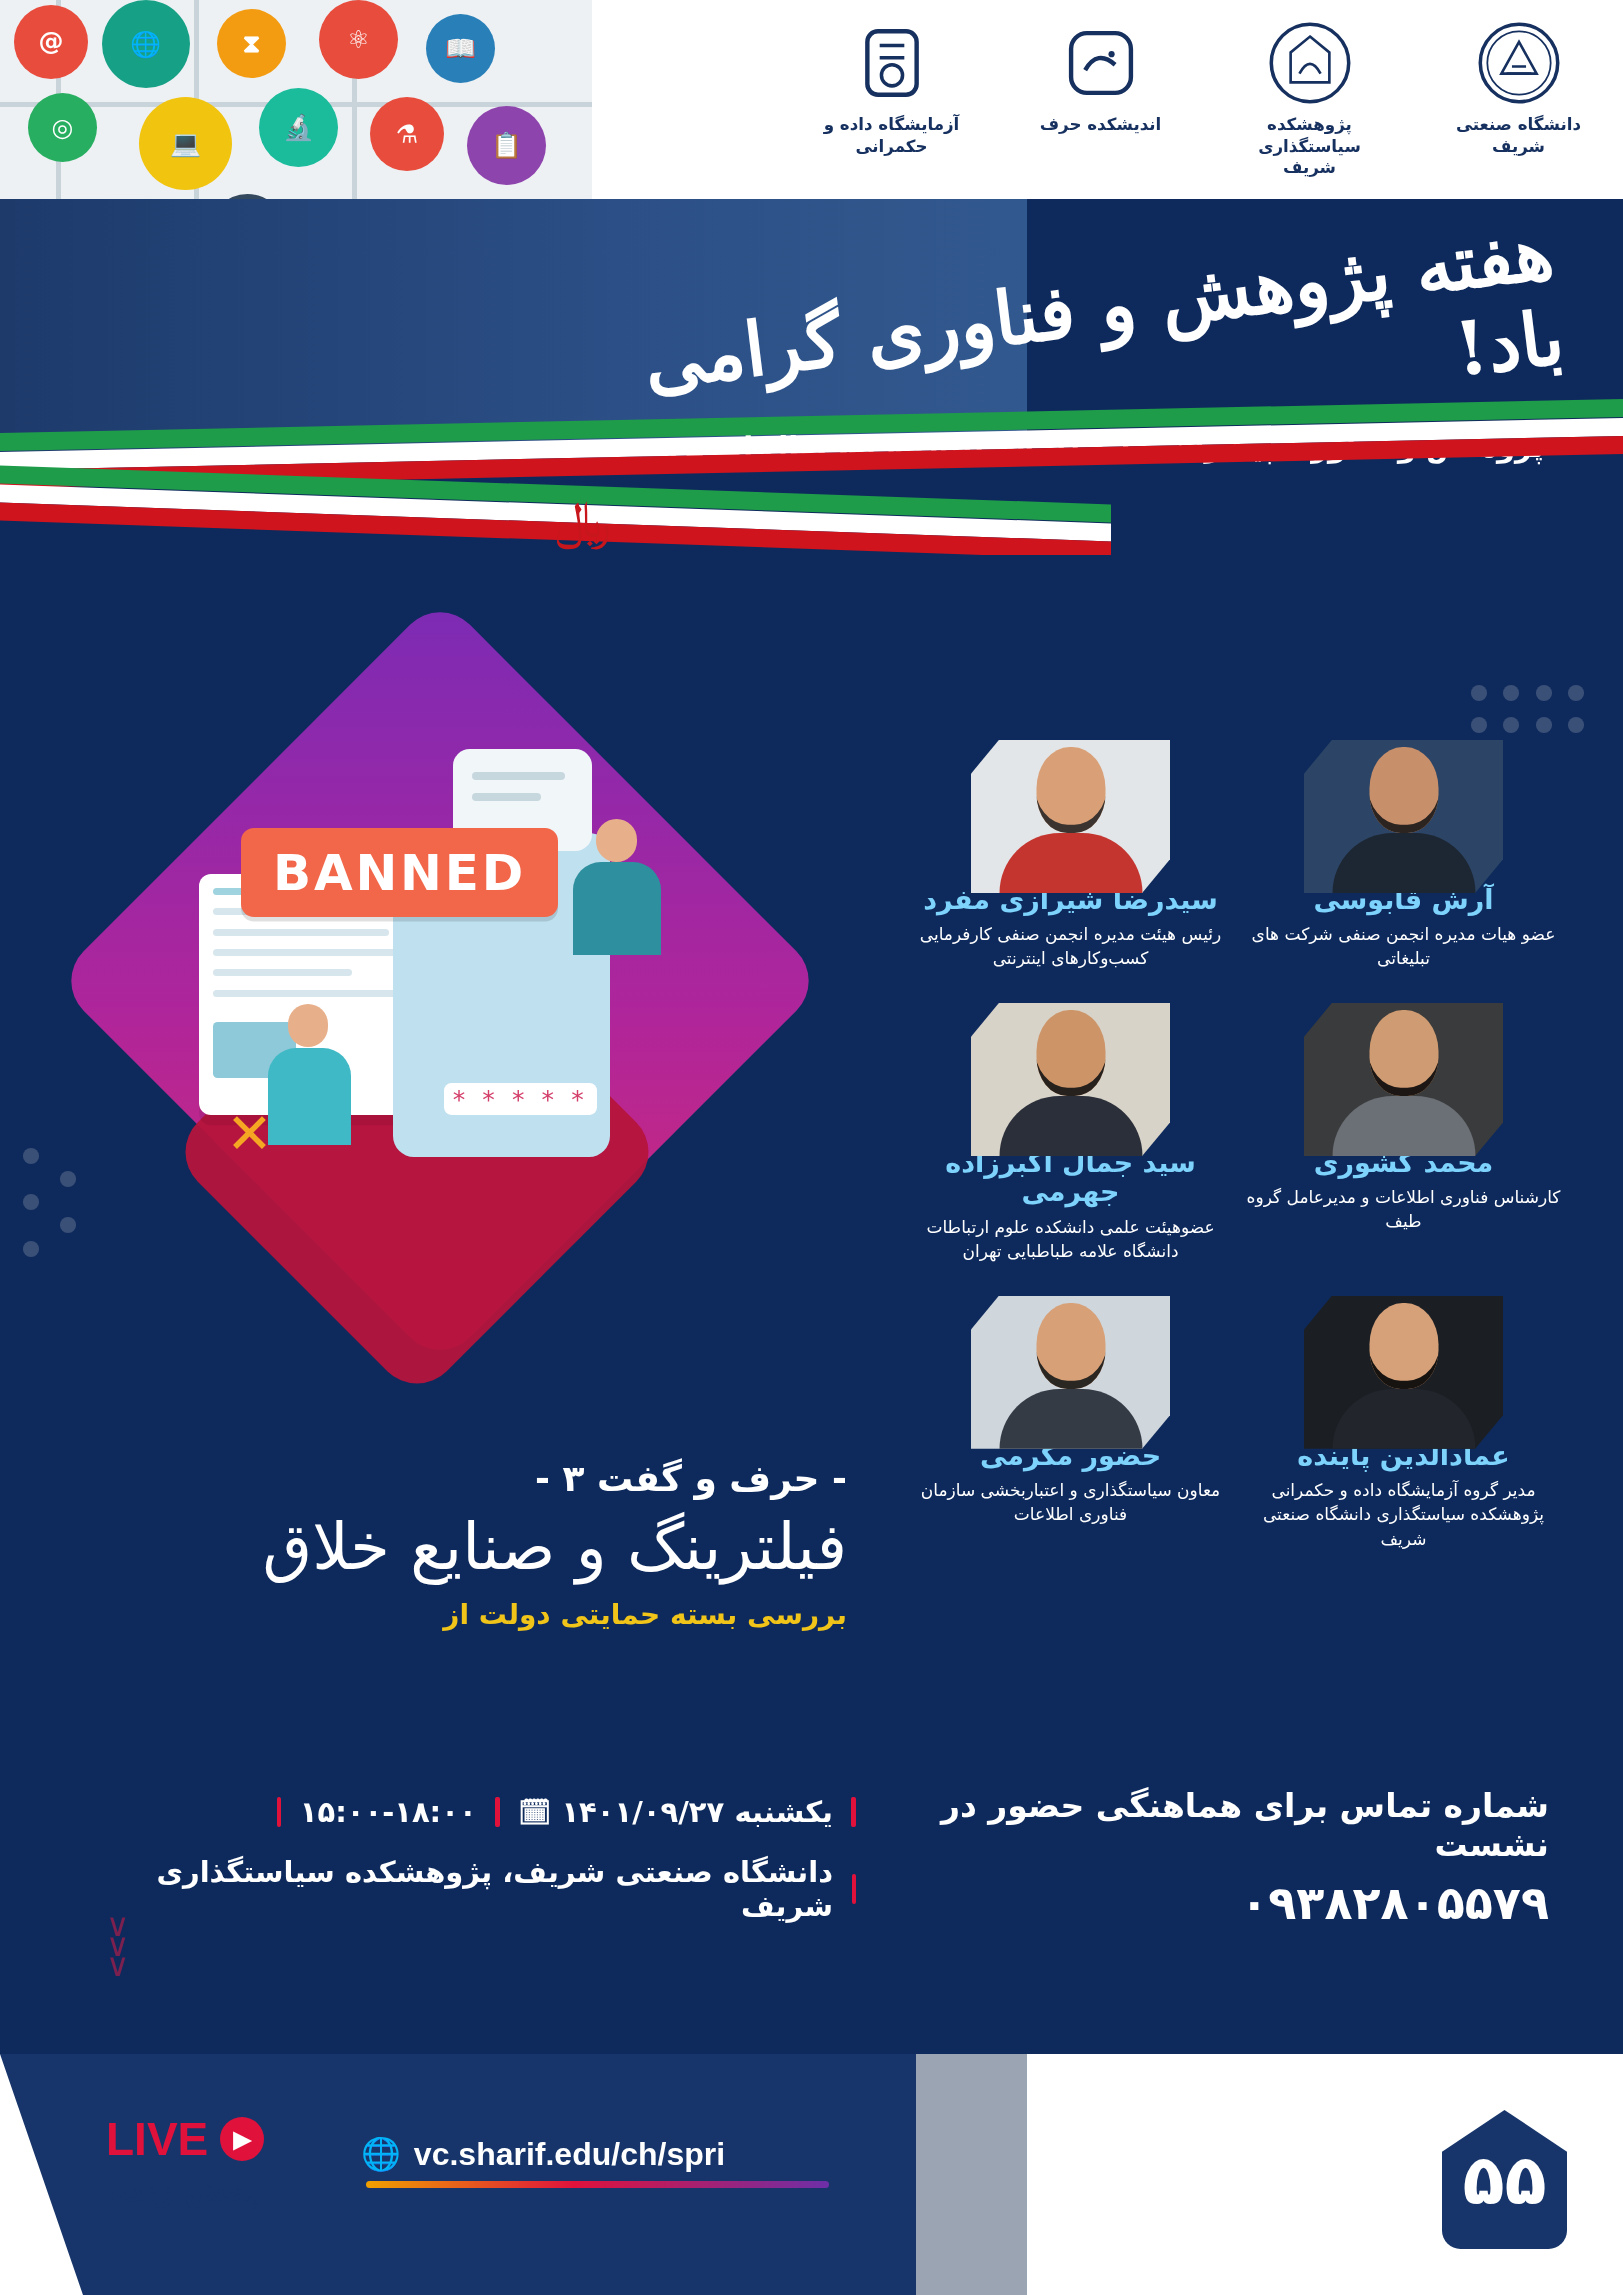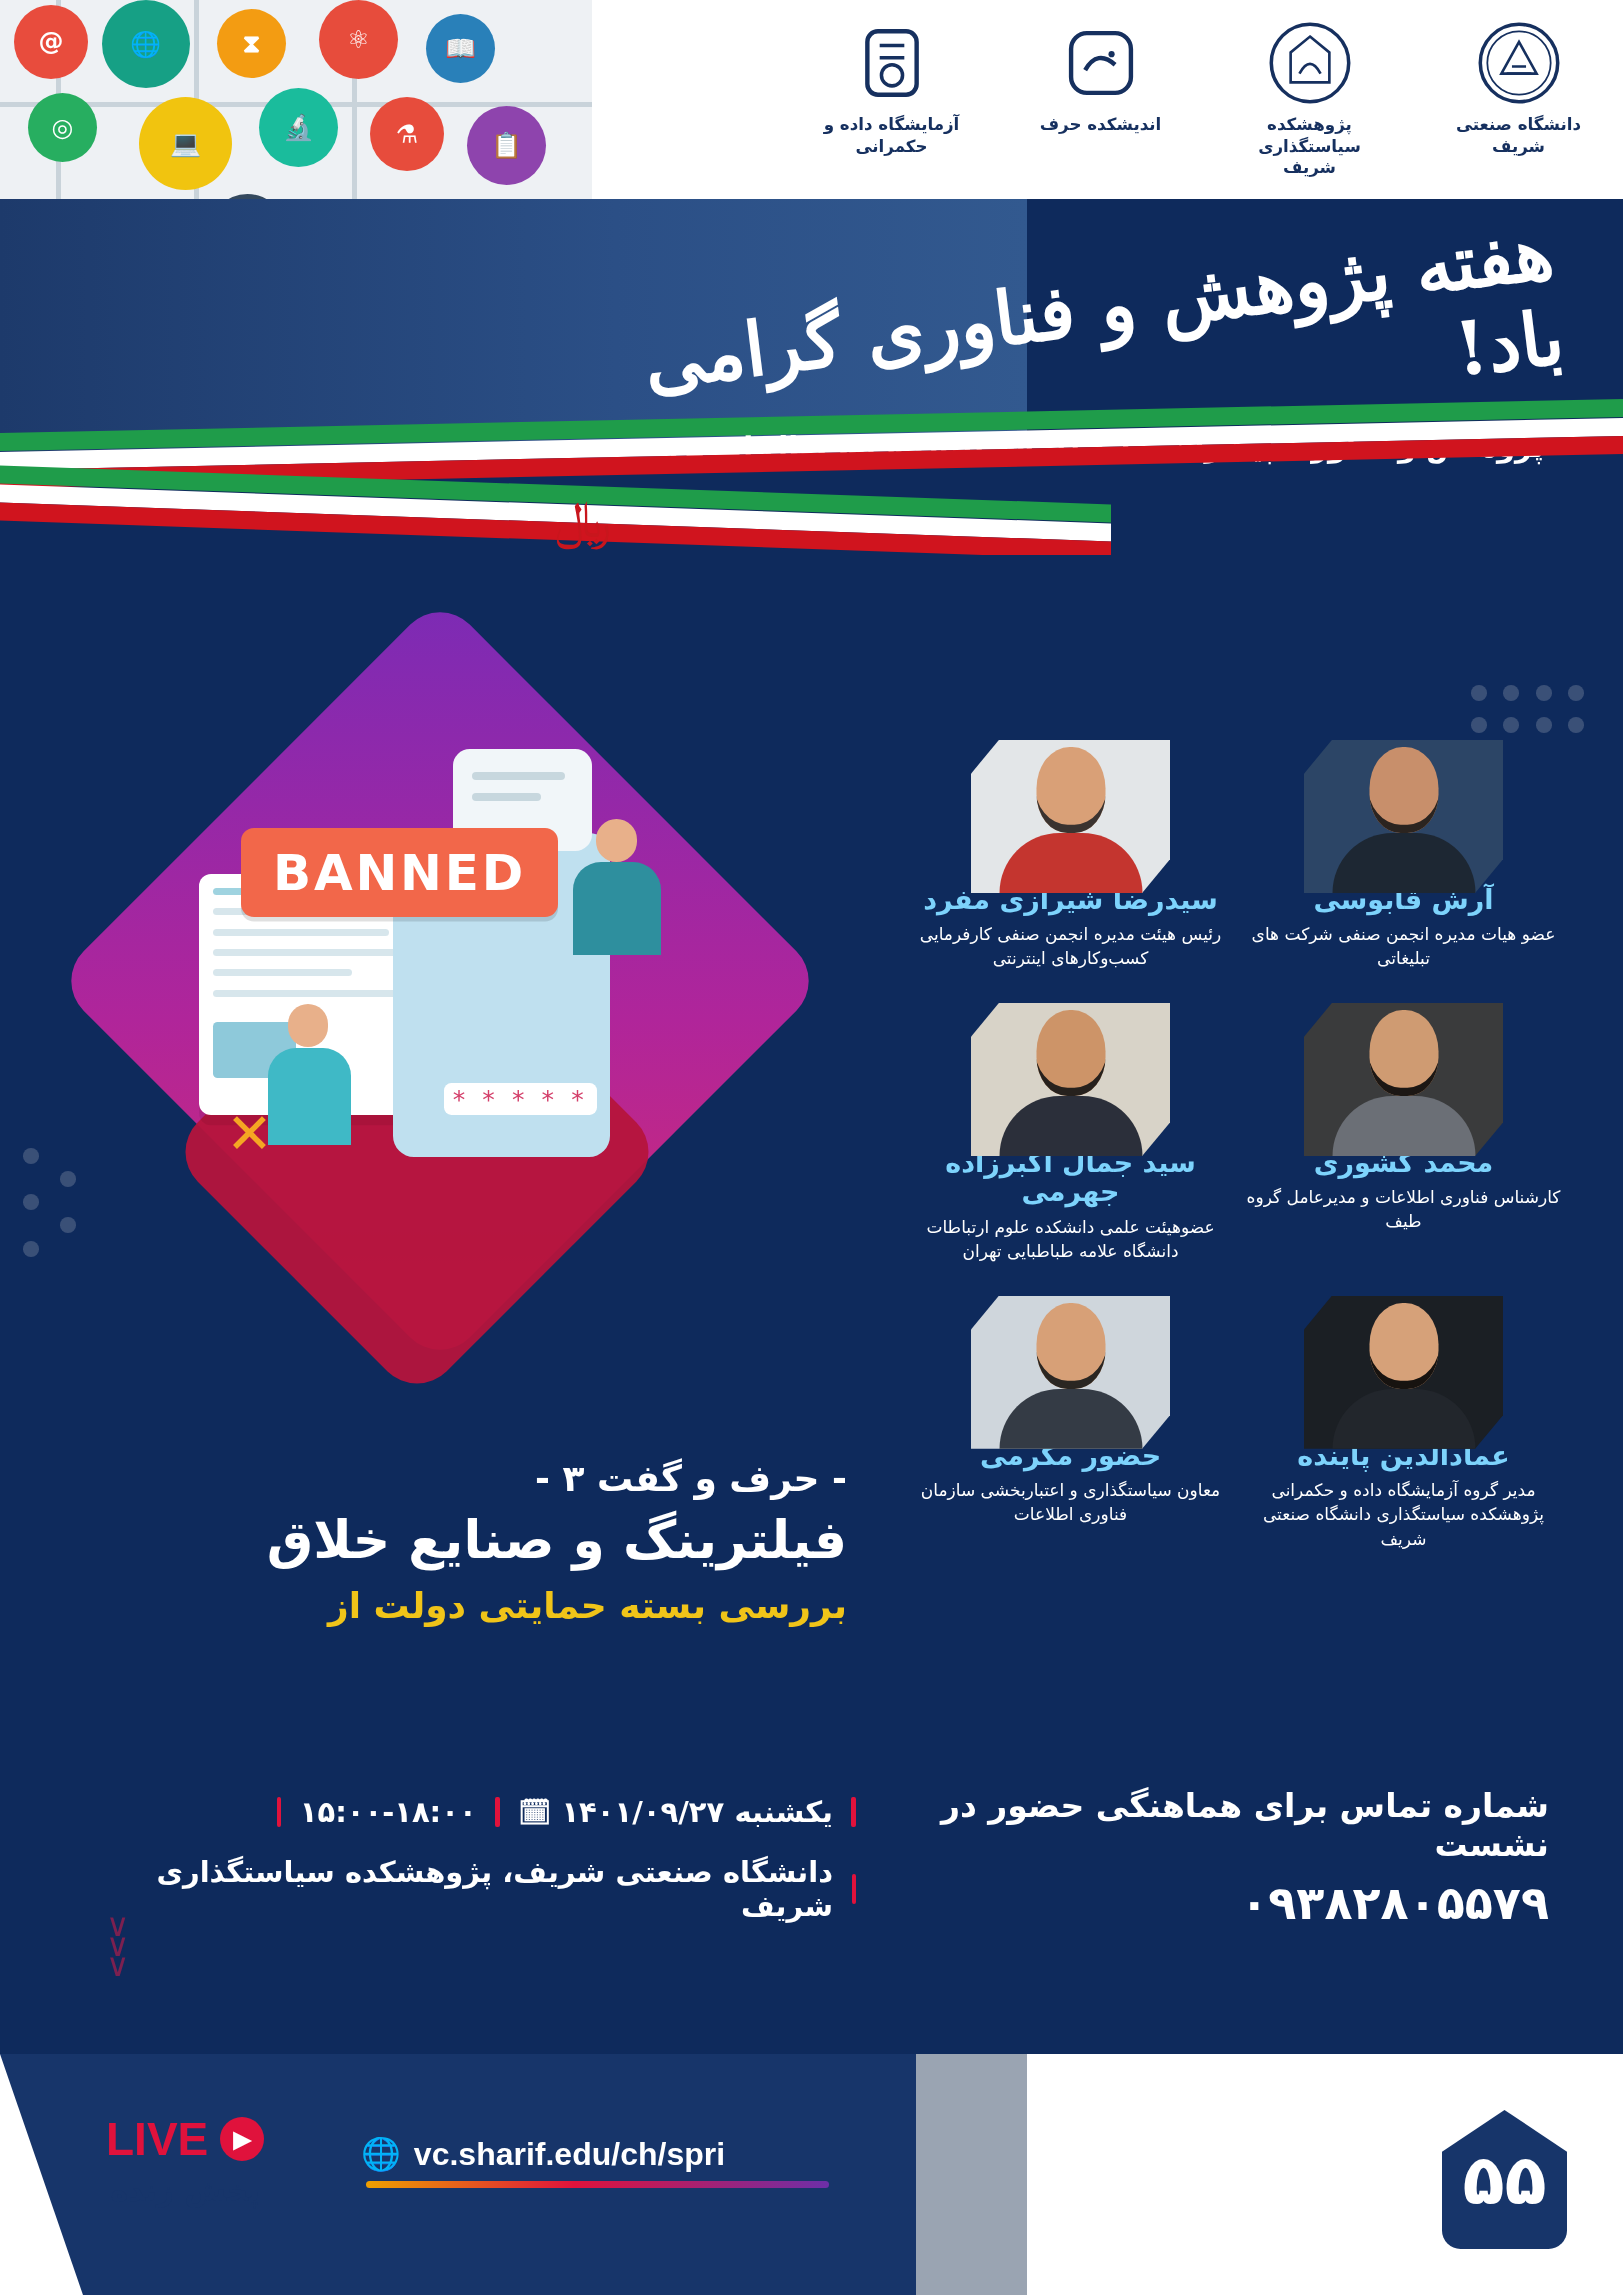"فیلترینگ و صنایع خلاق" .event-title { font-size: 52px -> 64px; font-weight: bold -> normal }
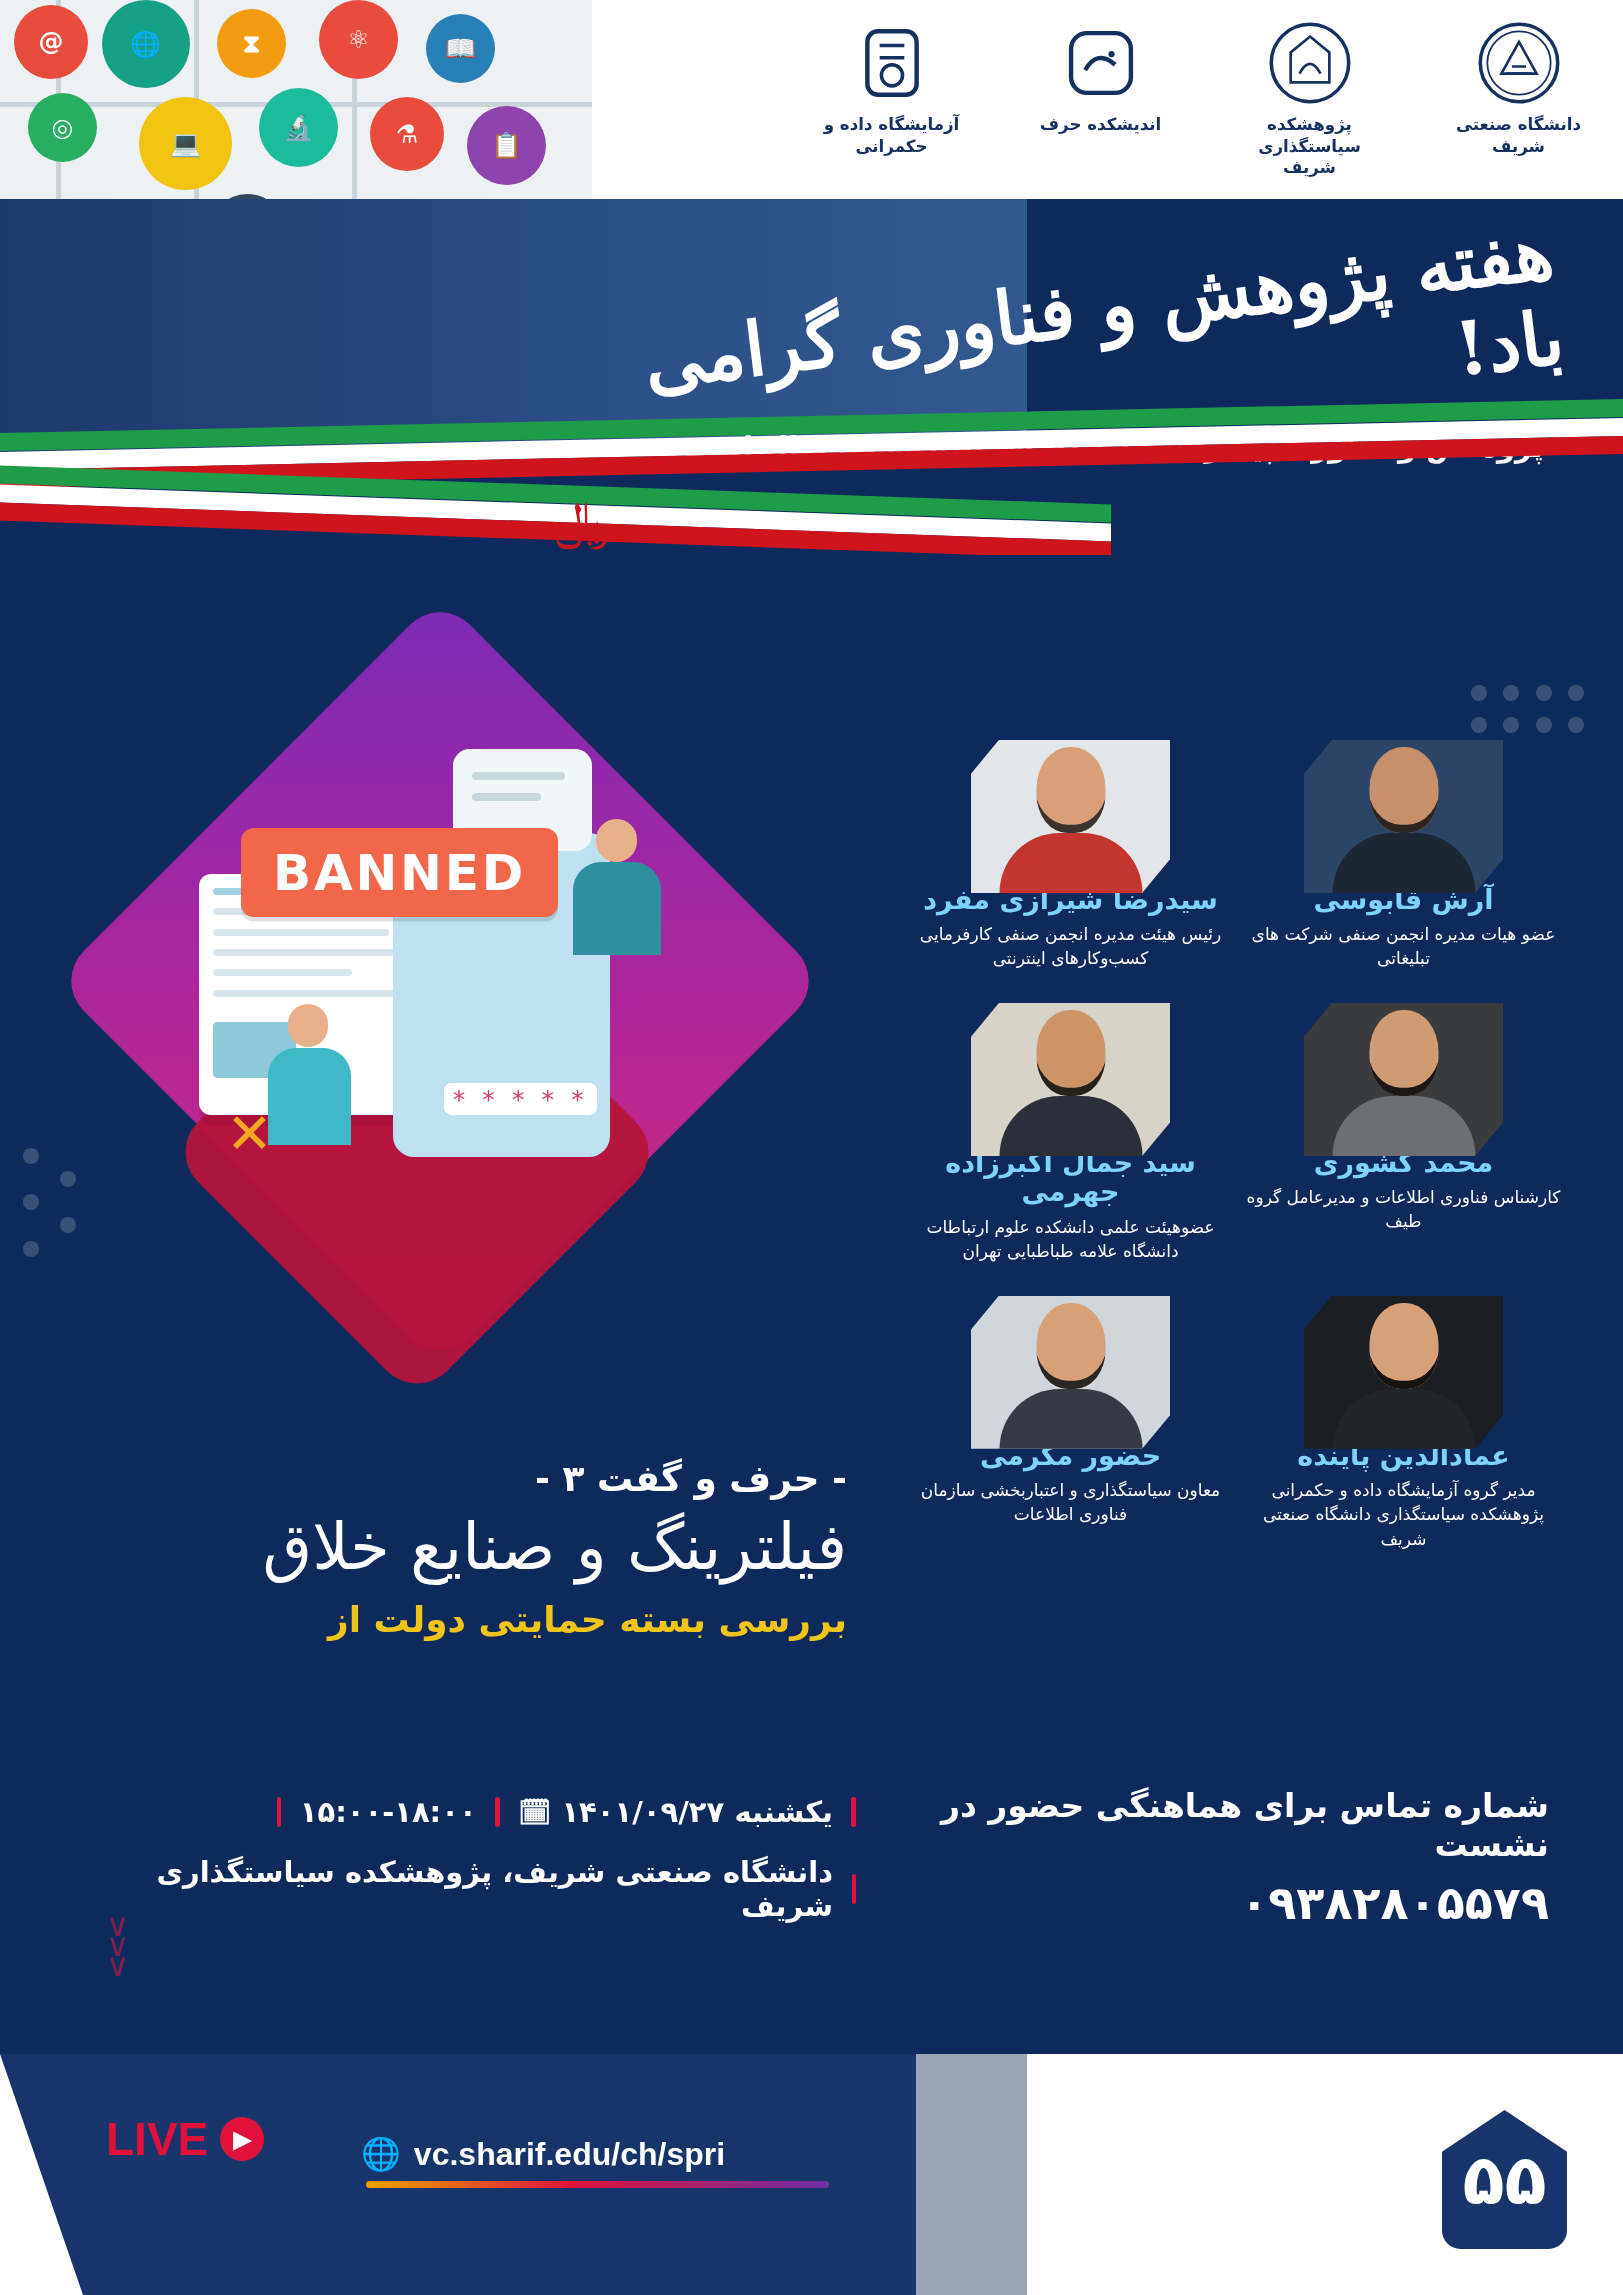"بررسی بسته حمایتی دولت از" .event-sub { font-size: 36px -> 28px }
